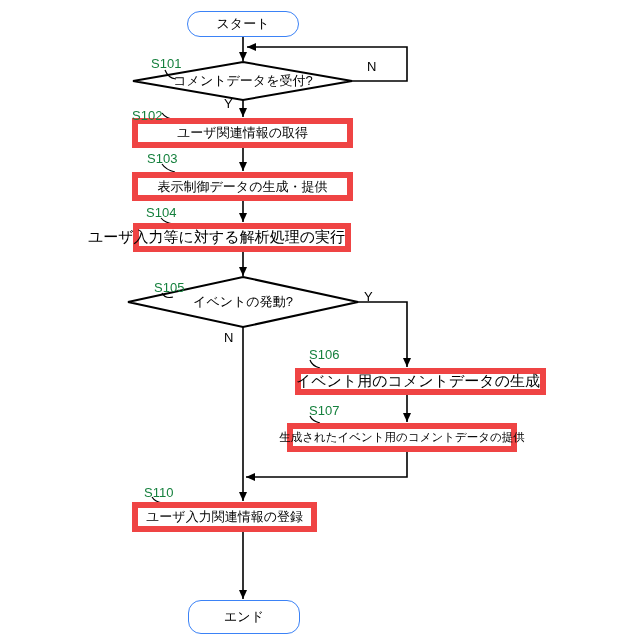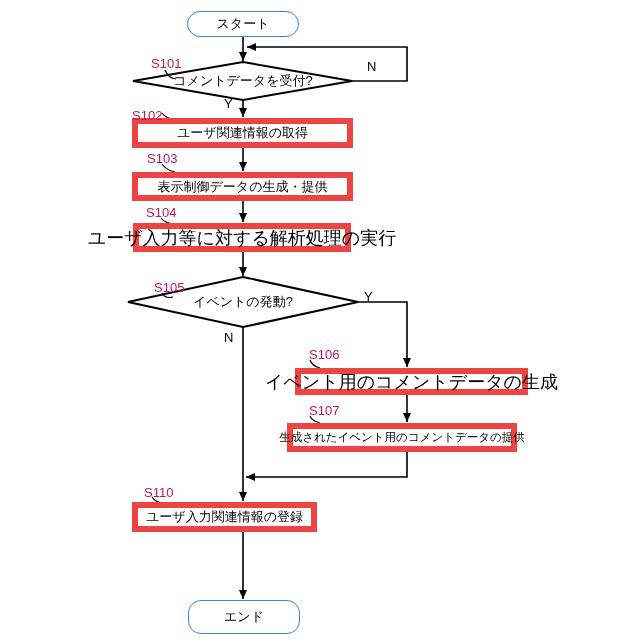"S101" .step-label { color: #be185d -> #15803d }
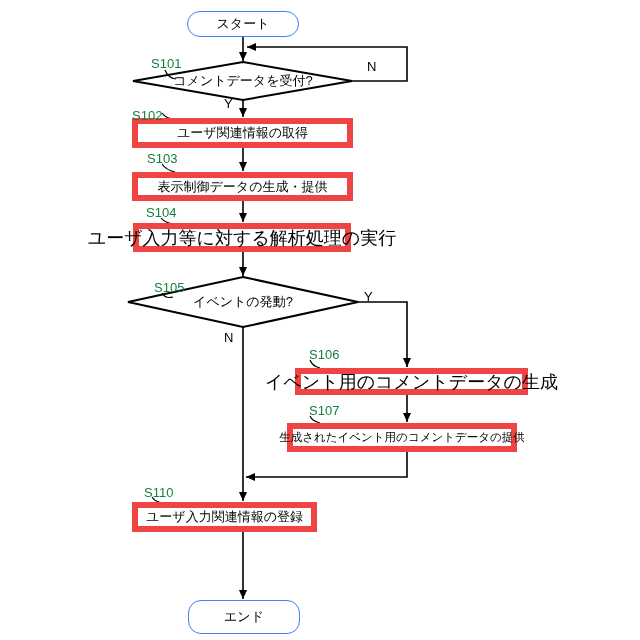"ユーザ入力等に対する解析処理の実行" .fs12 { font-size: 18px -> 15px; justify-content: none -> flex-end }
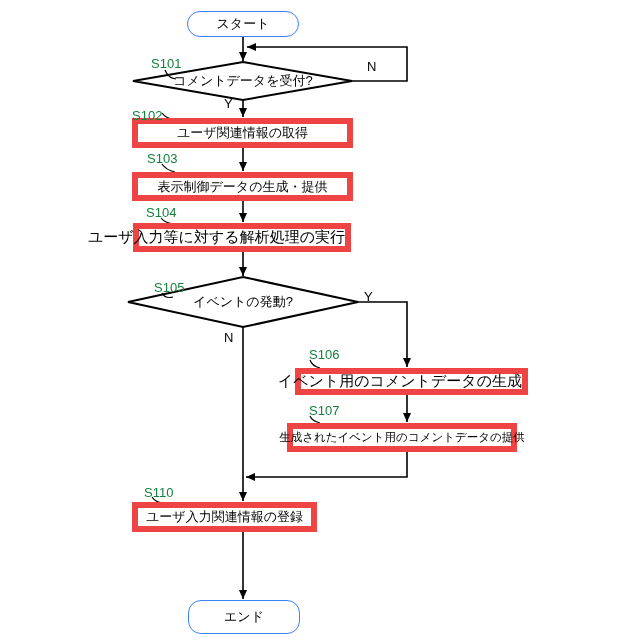"イベント用のコメントデータの生成" div.node { width: 233px -> 251px }
